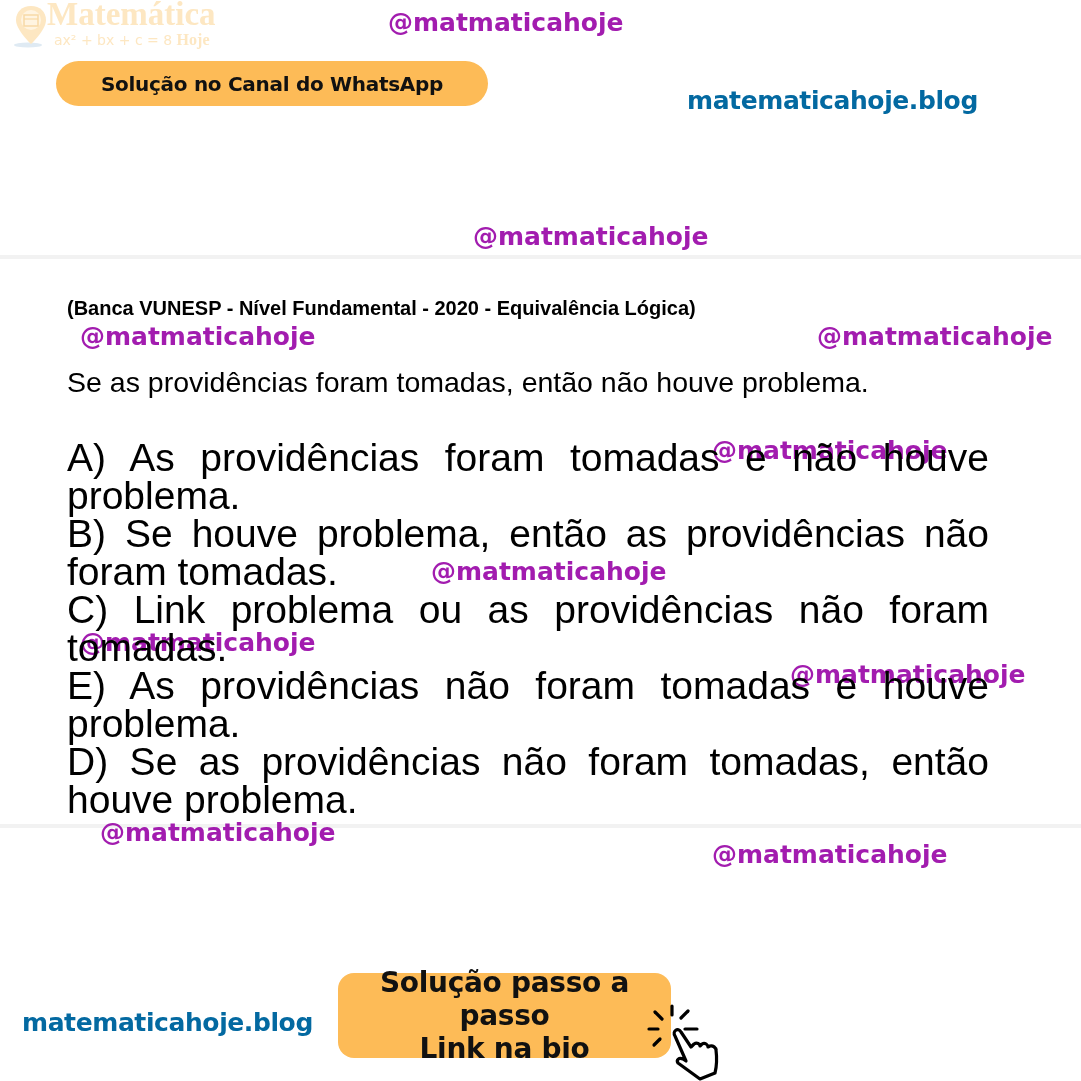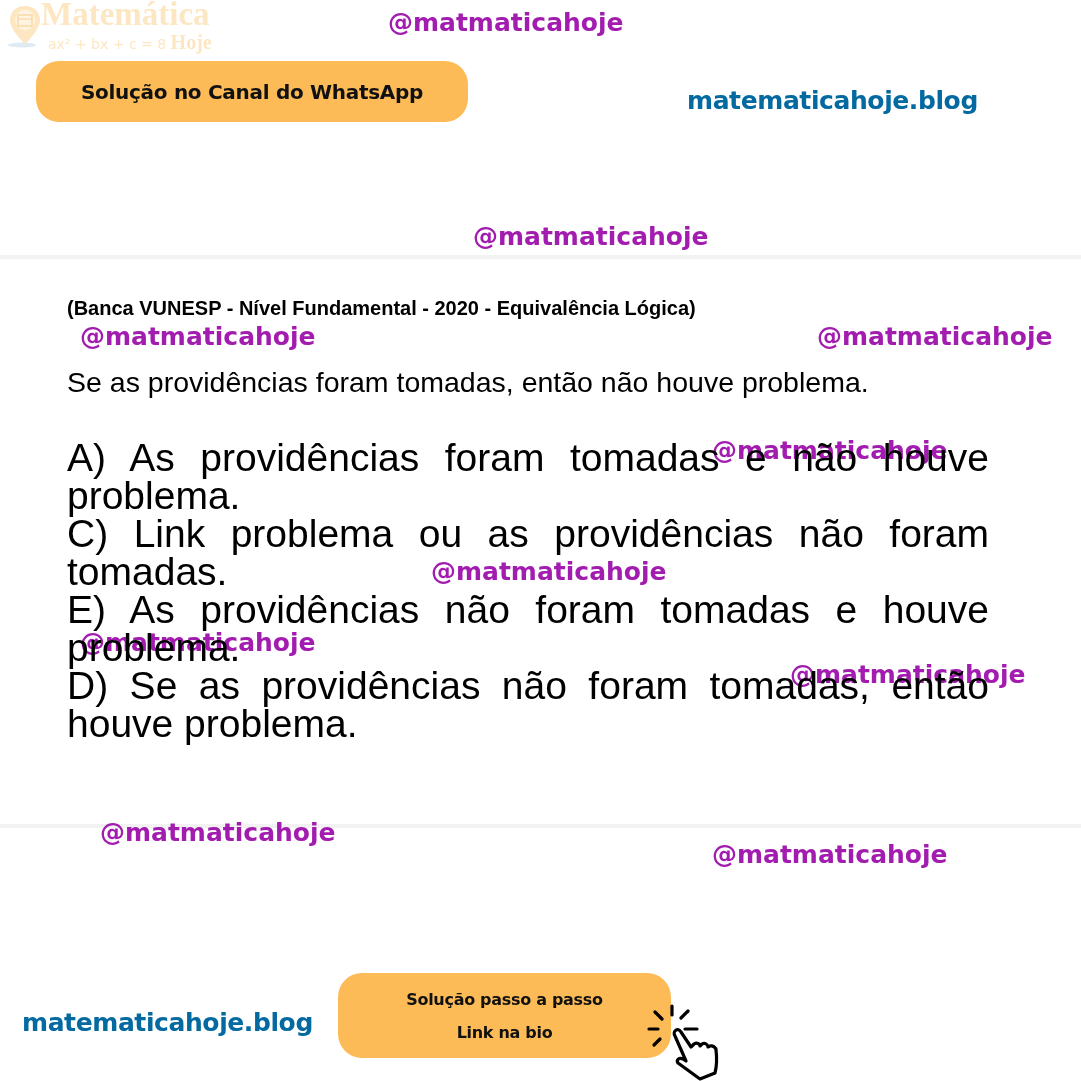"Matemática" .logo { left: 8px -> 14px }
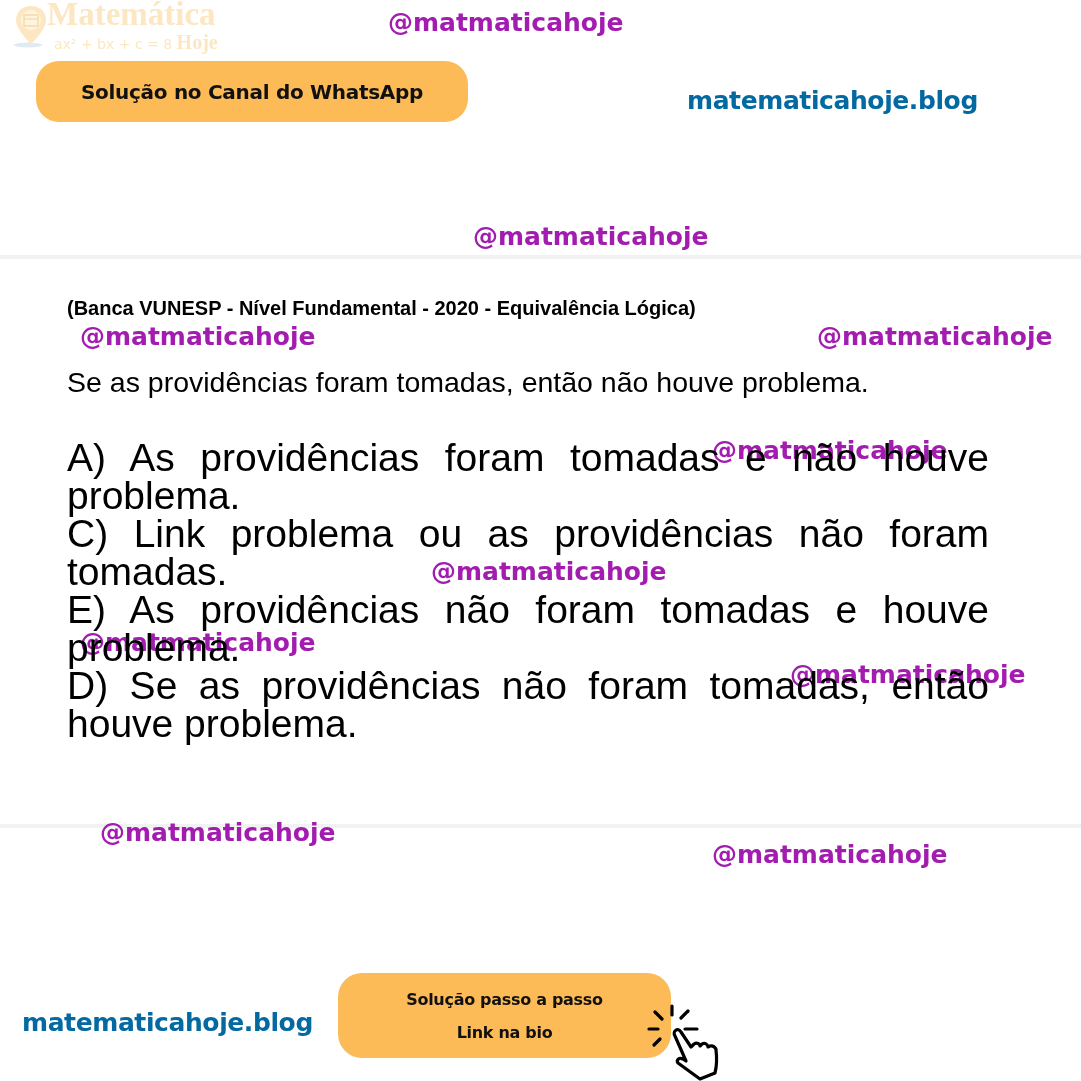"Hoje" .logo-sub b { font-size: 20px -> 16px }
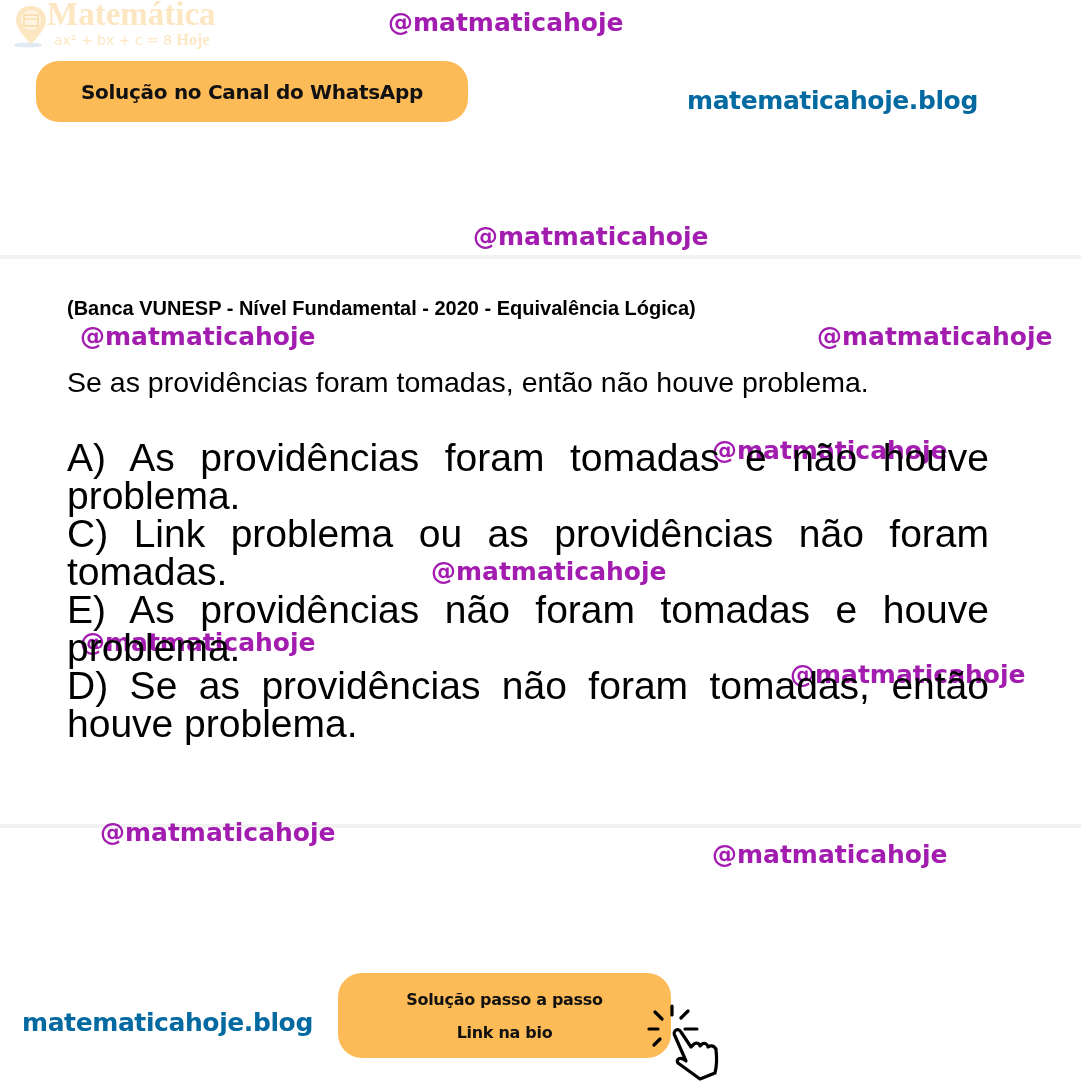"Solução no Canal do WhatsApp" .pill-top { height: 61px -> 45px; left: 36px -> 56px }
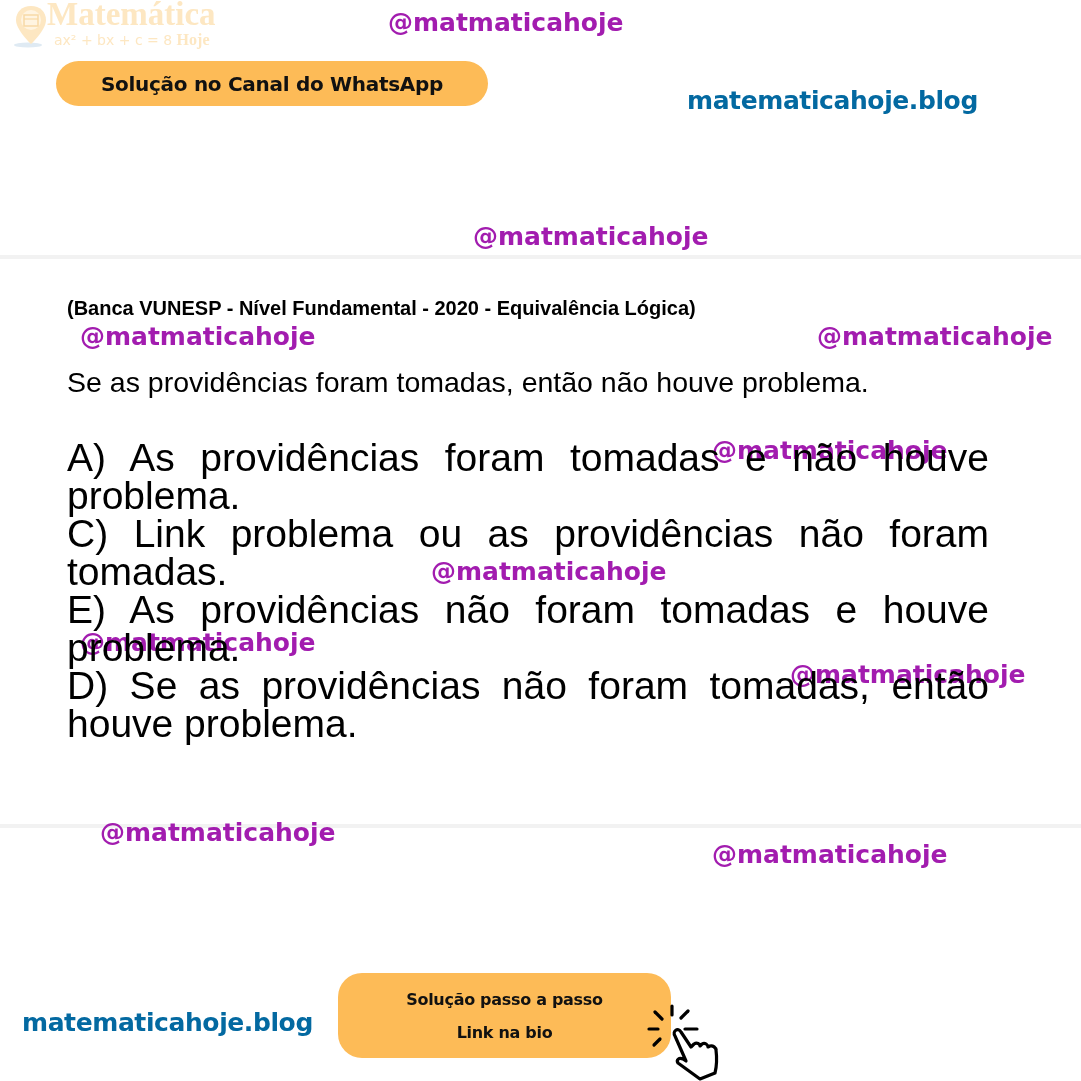"B) Se houve problema, então" li { html: none -> <li>B) Se houve problema, então as providências não foram tomadas.</li> }
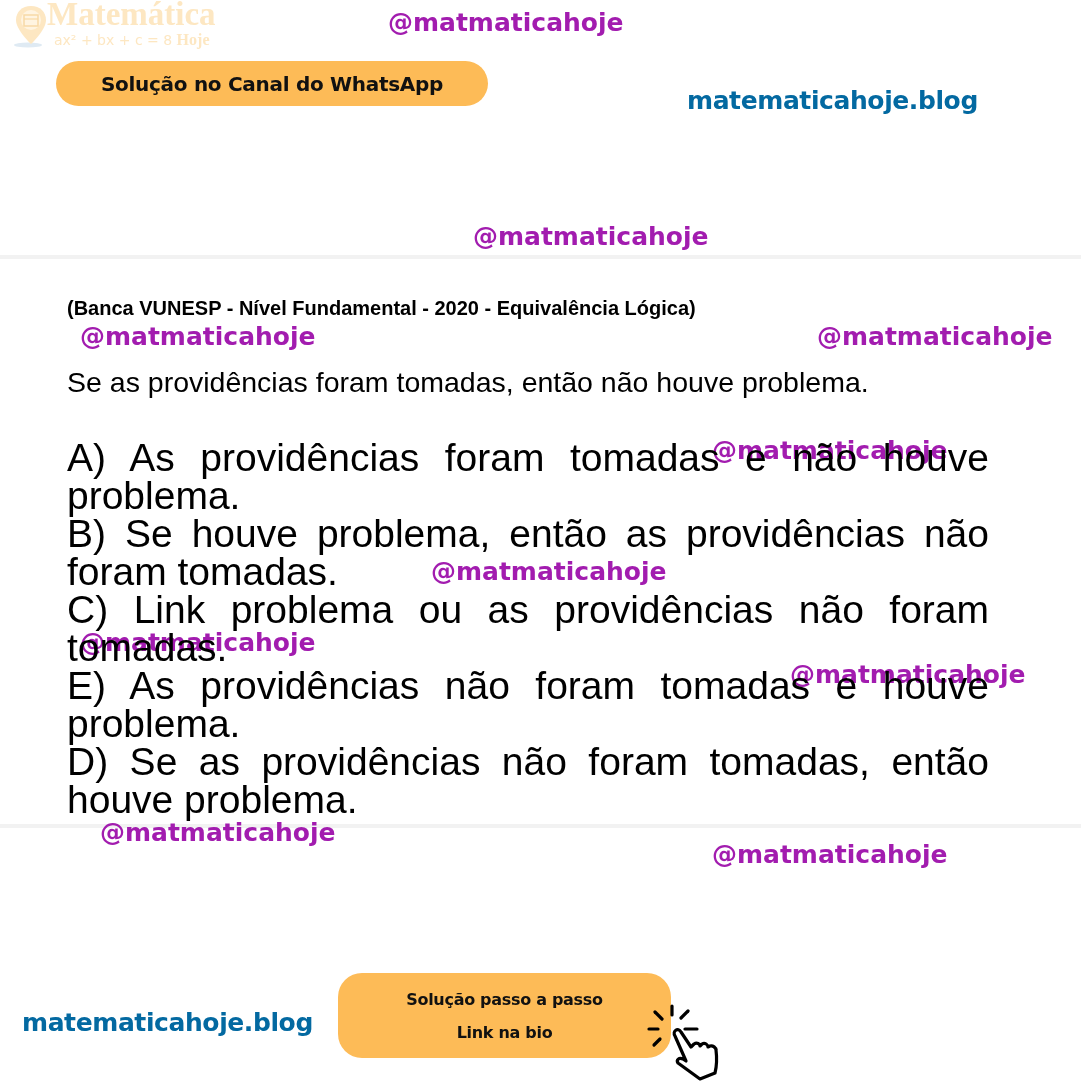"Solução passo a passo" .pill-bottom { border-radius: 24px -> 16px; font-size: 16px -> 28px }
